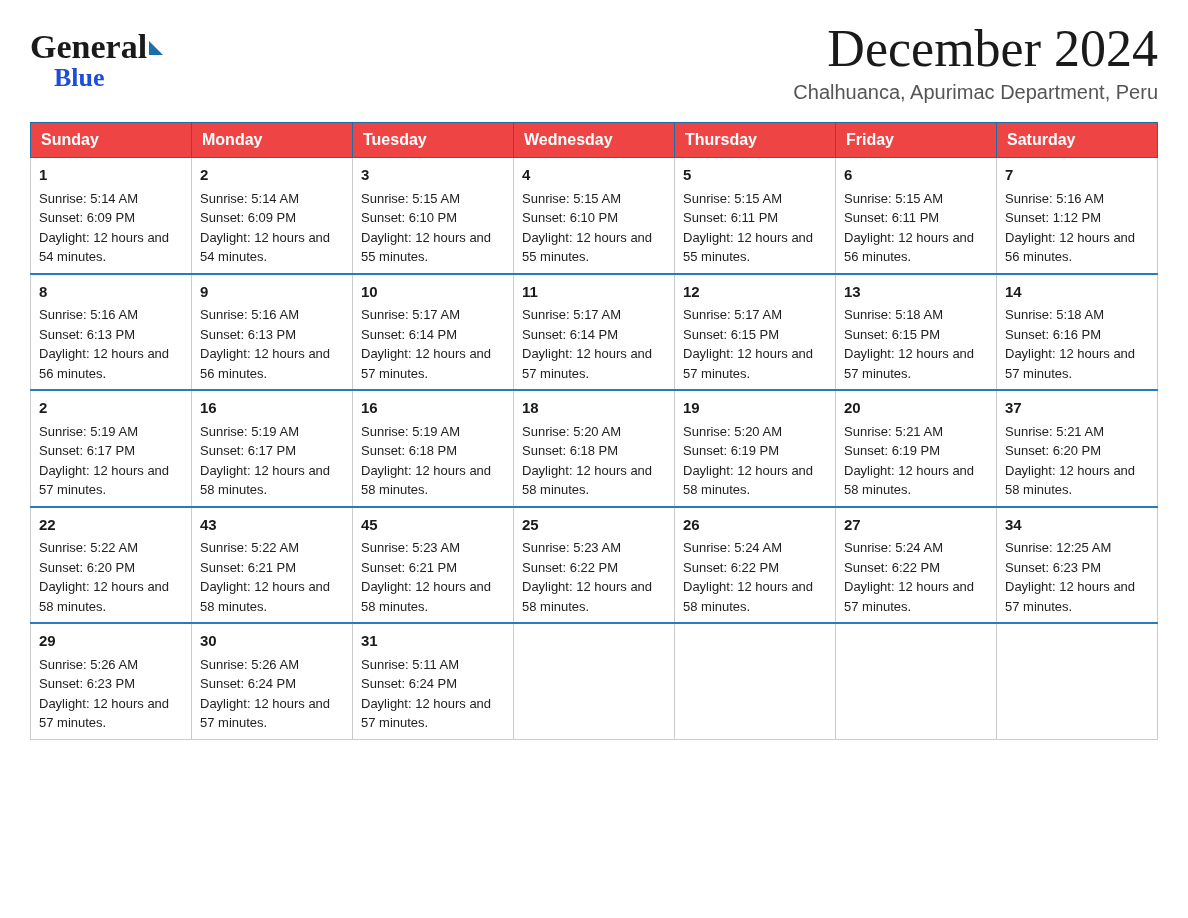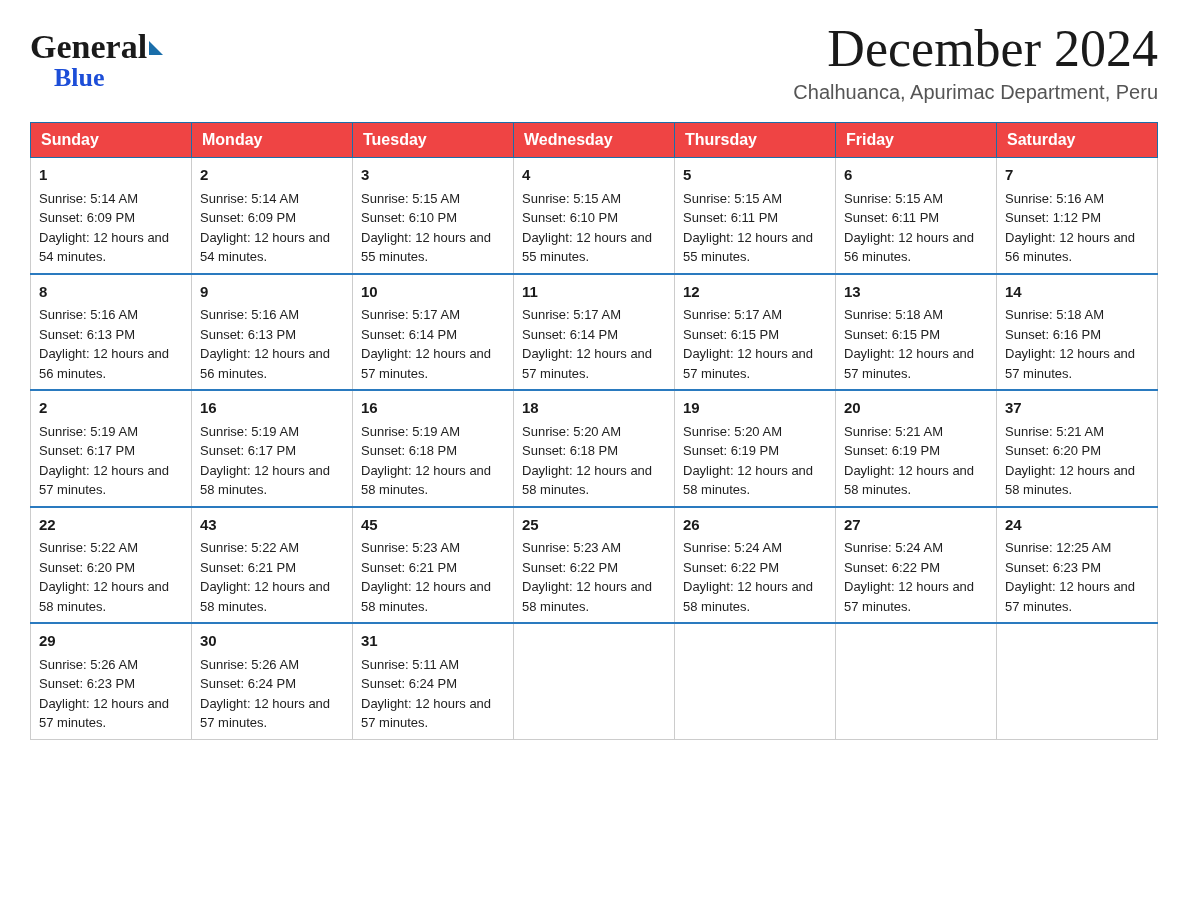"24" span.day-num { text: 24 -> 34 }
